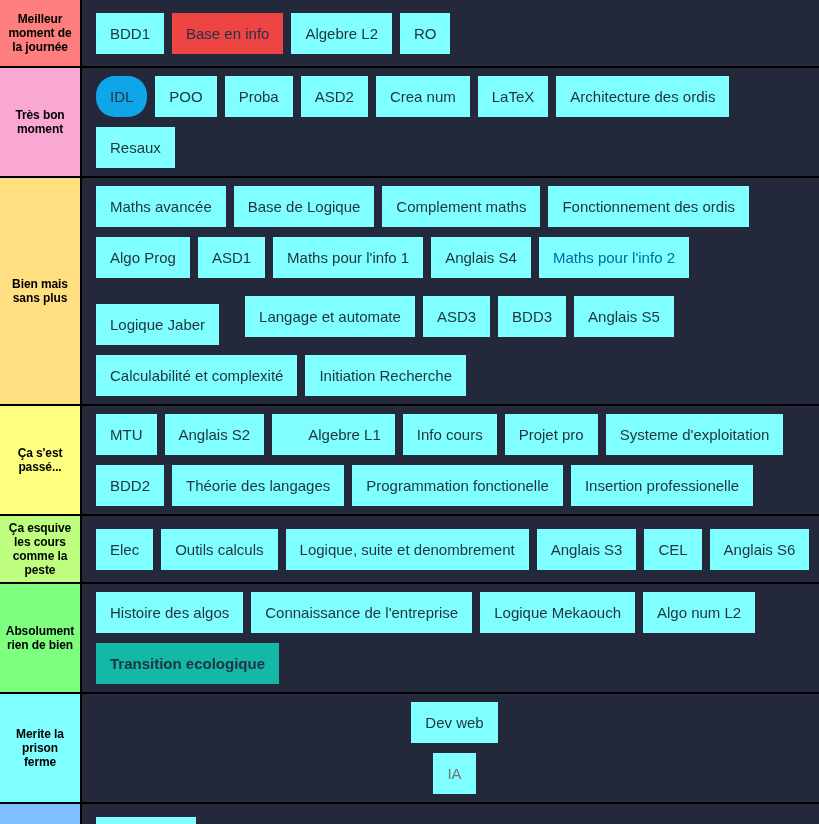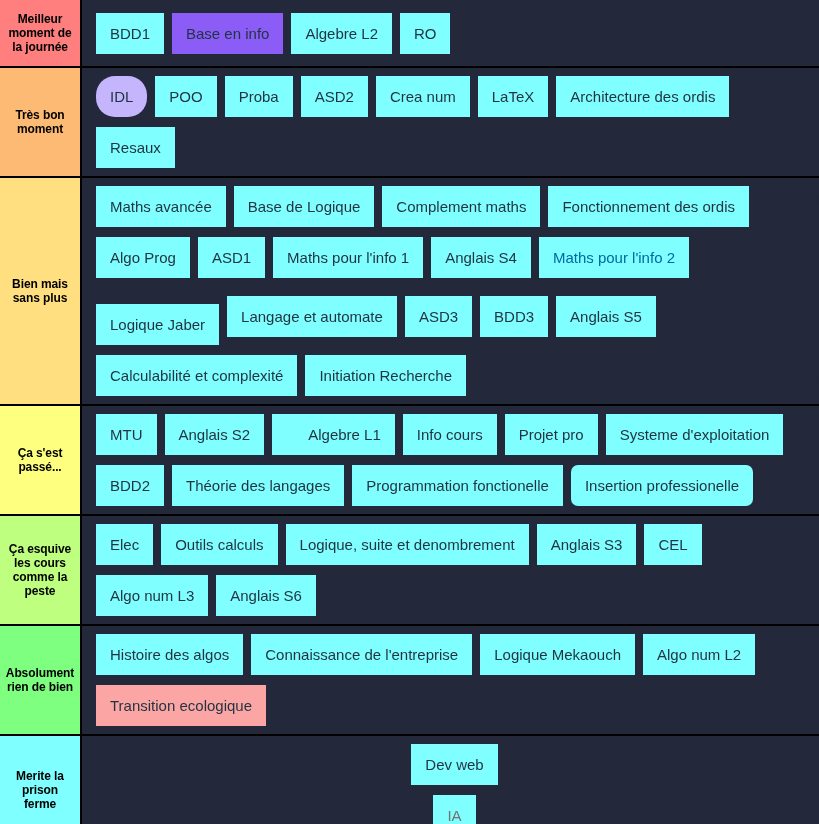"Base en info" div.tier-item { background: #8b5cf6 -> #ef4444 }
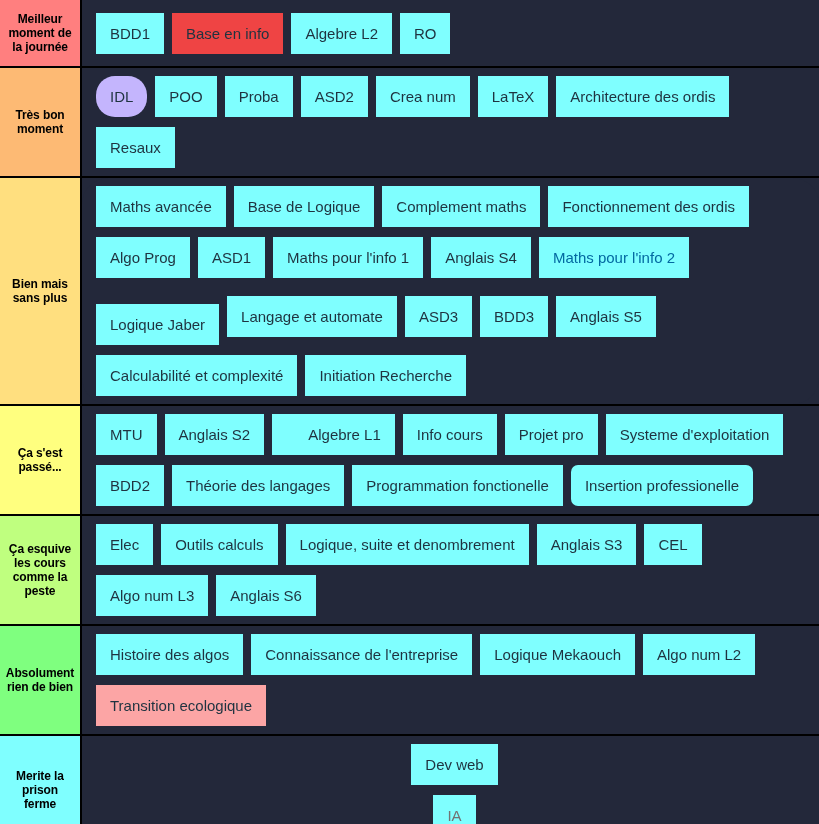"IDL" div.tier-item { background: #c4b5fd -> #0ea5e9 }
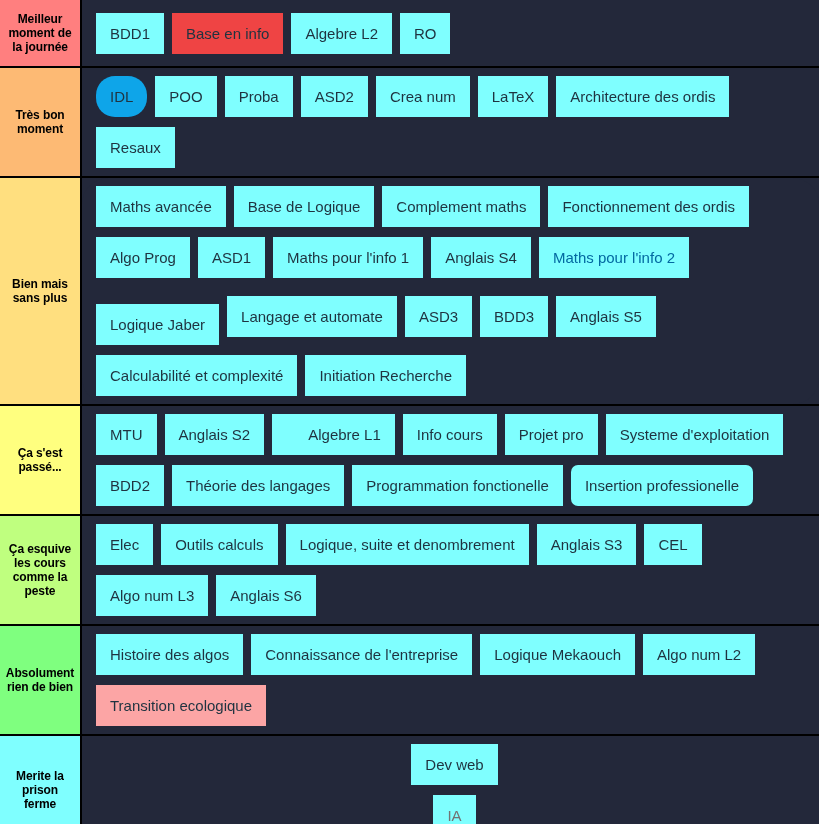"Très bon moment" div.tier-label { background: #fdba74 -> #f9a8d4 }
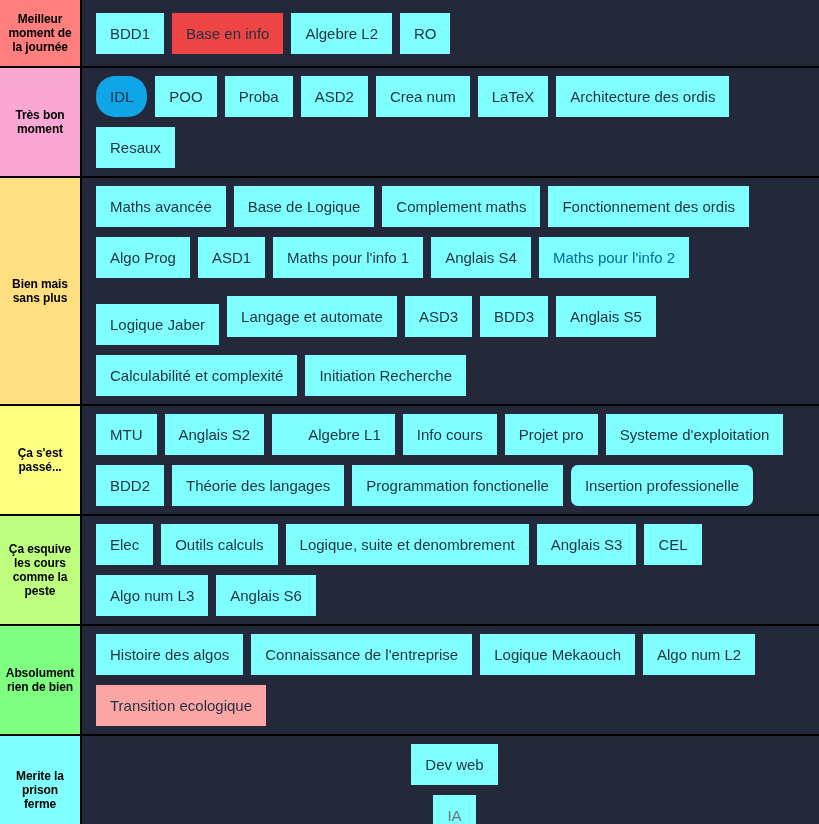"Langage et automate" div.tier-item { margin-left: none -> 18px }
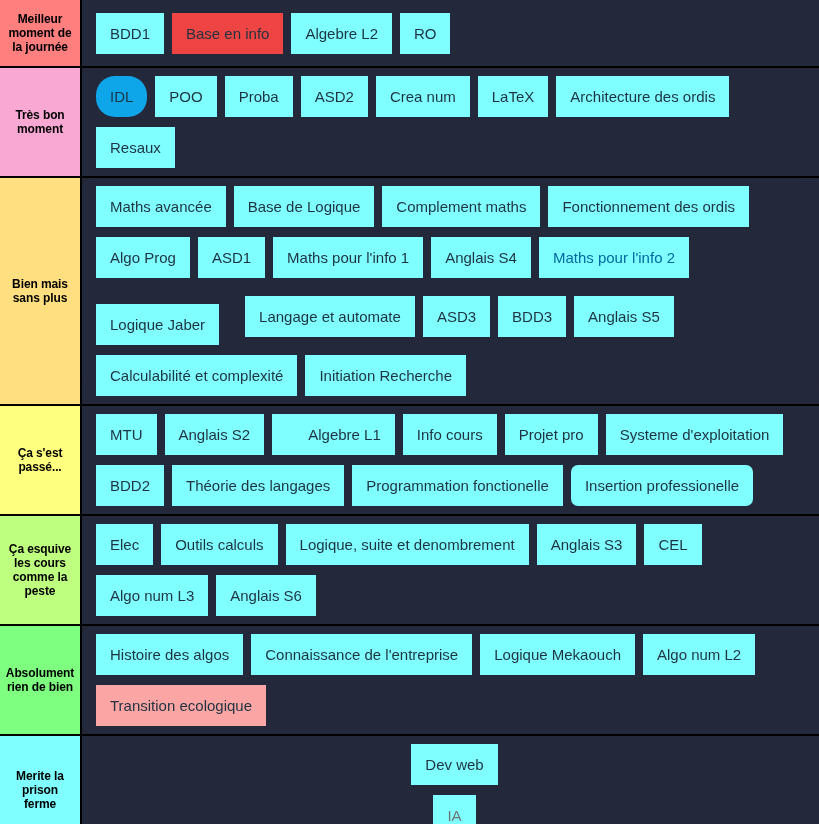"Insertion professionelle" div.tier-item { border-radius: 7px -> none }
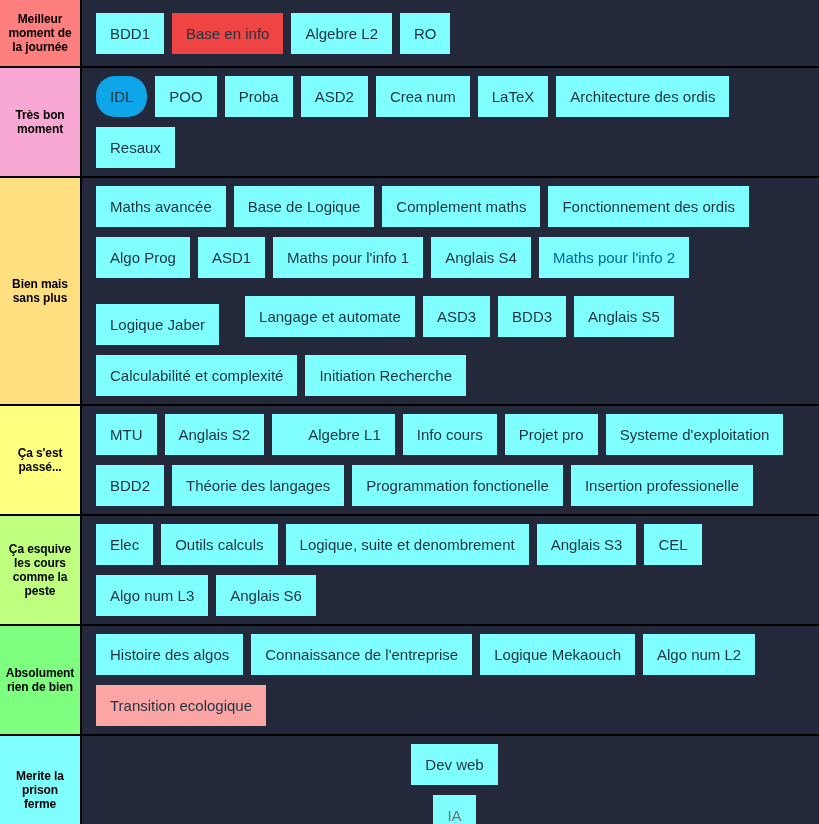"Algo num L3" div.tier-item { html: <div>Algo num L3</div> -> none }
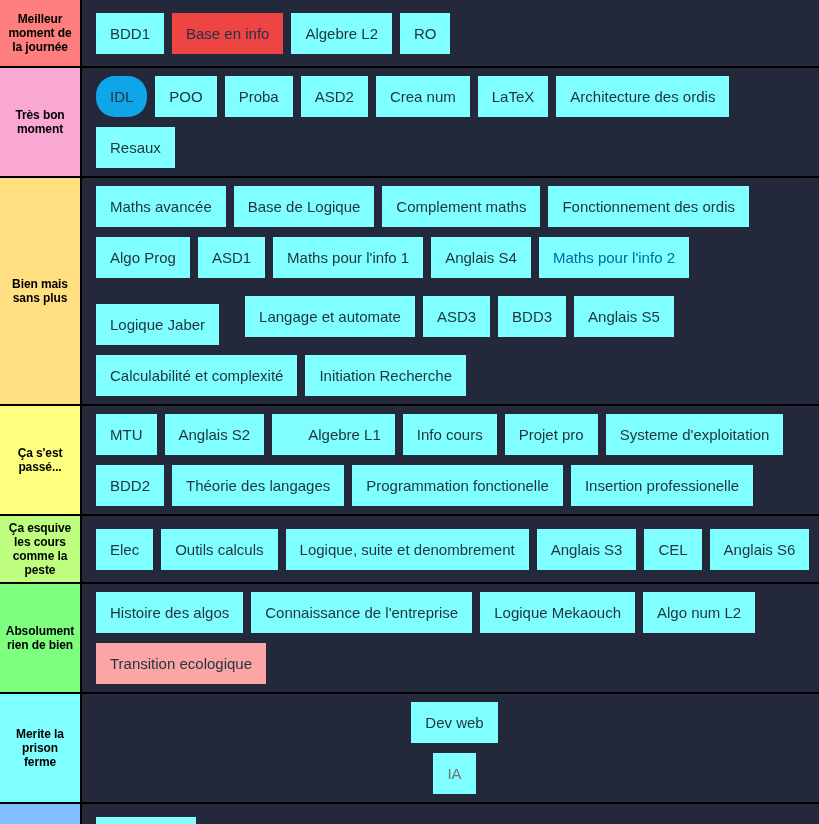"Transition ecologique" div.tier-item { background: #fca5a5 -> #14b8a6; font-weight: none -> bold }
